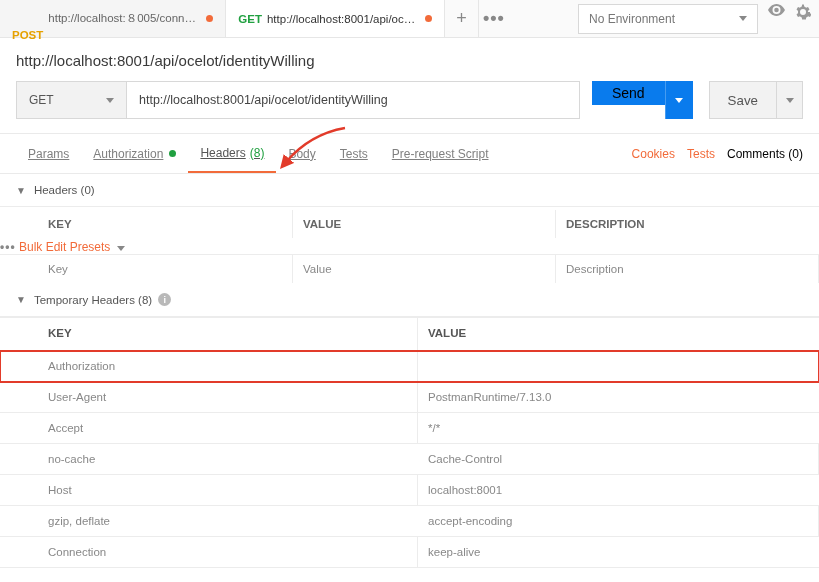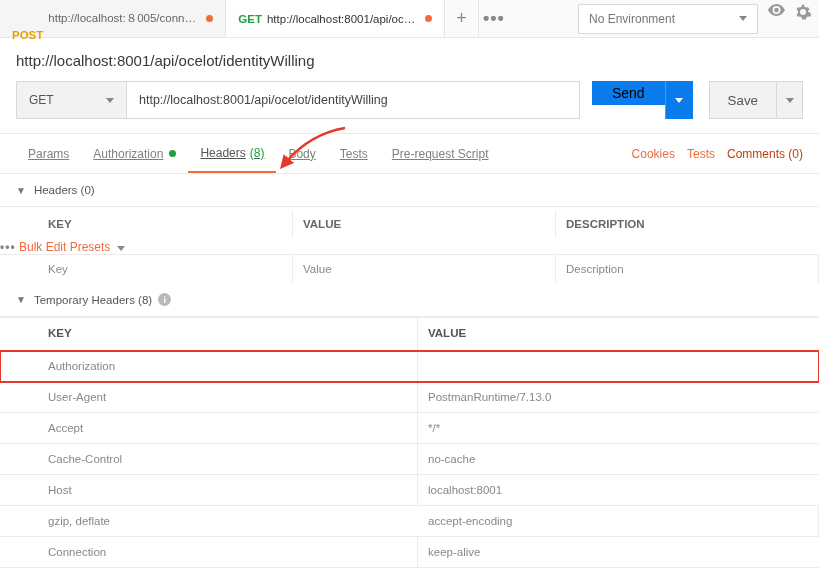"Comments (0)" .link-muted { color: #c2410c -> #000000 }
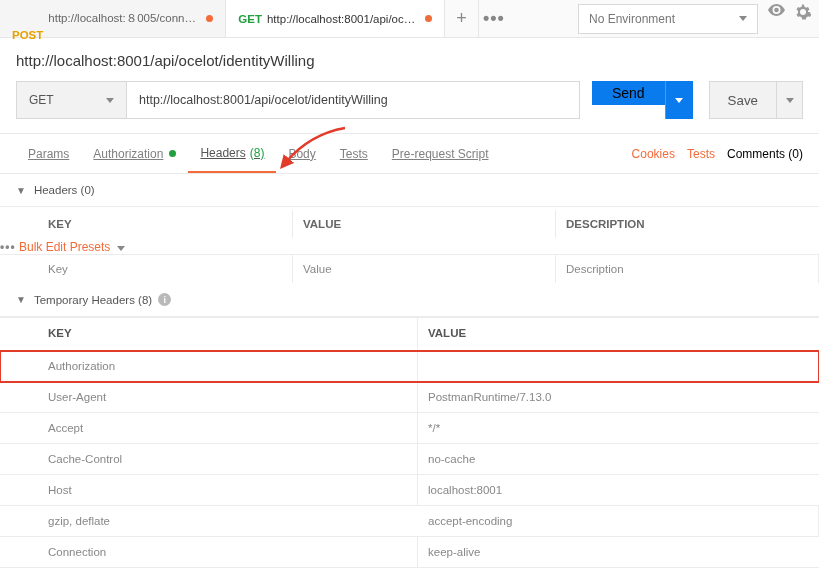"Cache-Control" div.cell { order: before "no-cache" -> after "no-cache" }
